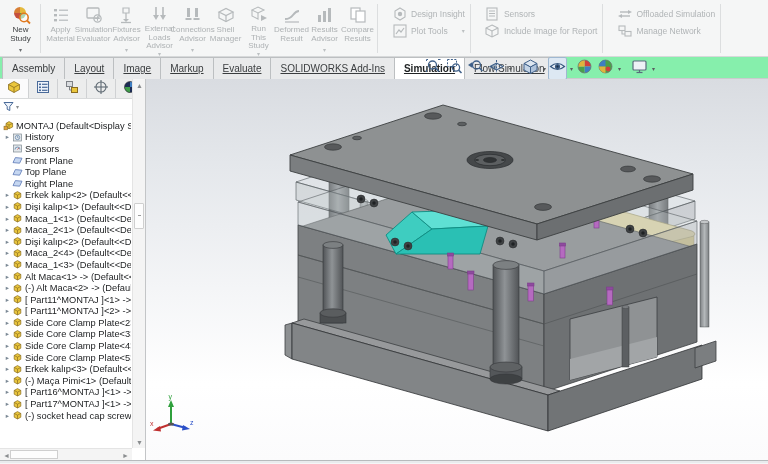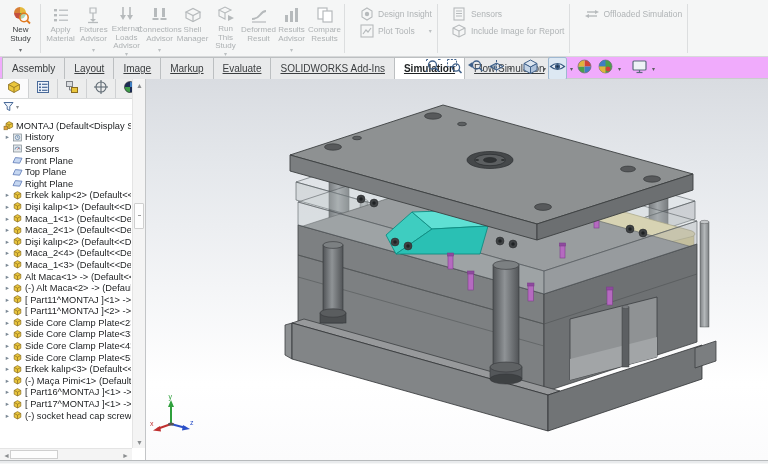"Simulation Evaluator" div.rb-btn { html: none -> <div> <span> <svg> <rect></rect> <circle></circle> <line></line> <line></line> </svg> </span> <span>Simulation Evaluator</span> </div> }
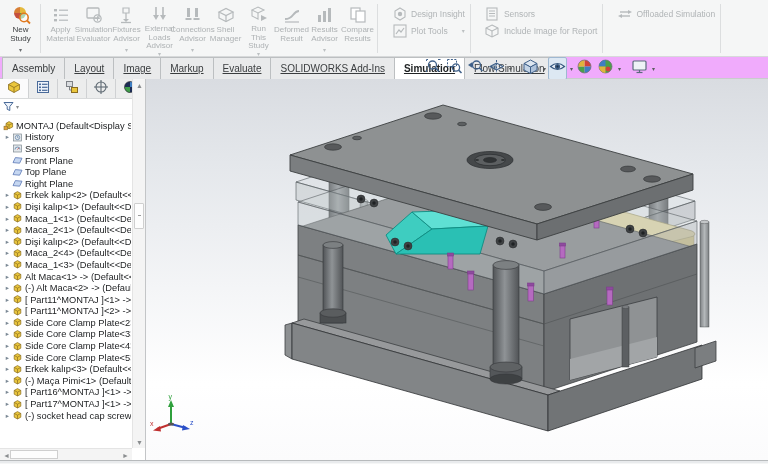"Manage Network" div.rb-row { html: none -> <div> <span> <svg> <rect></rect> <rect></rect> <polyline></polyline> </svg> </span> <span>Manage Network</span> </div> }
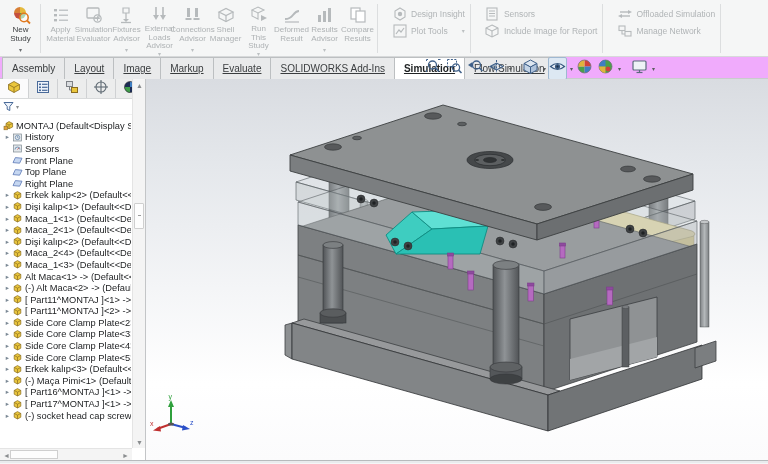"Assembly" #tabrow { background: #f0abfc -> #86efac }
